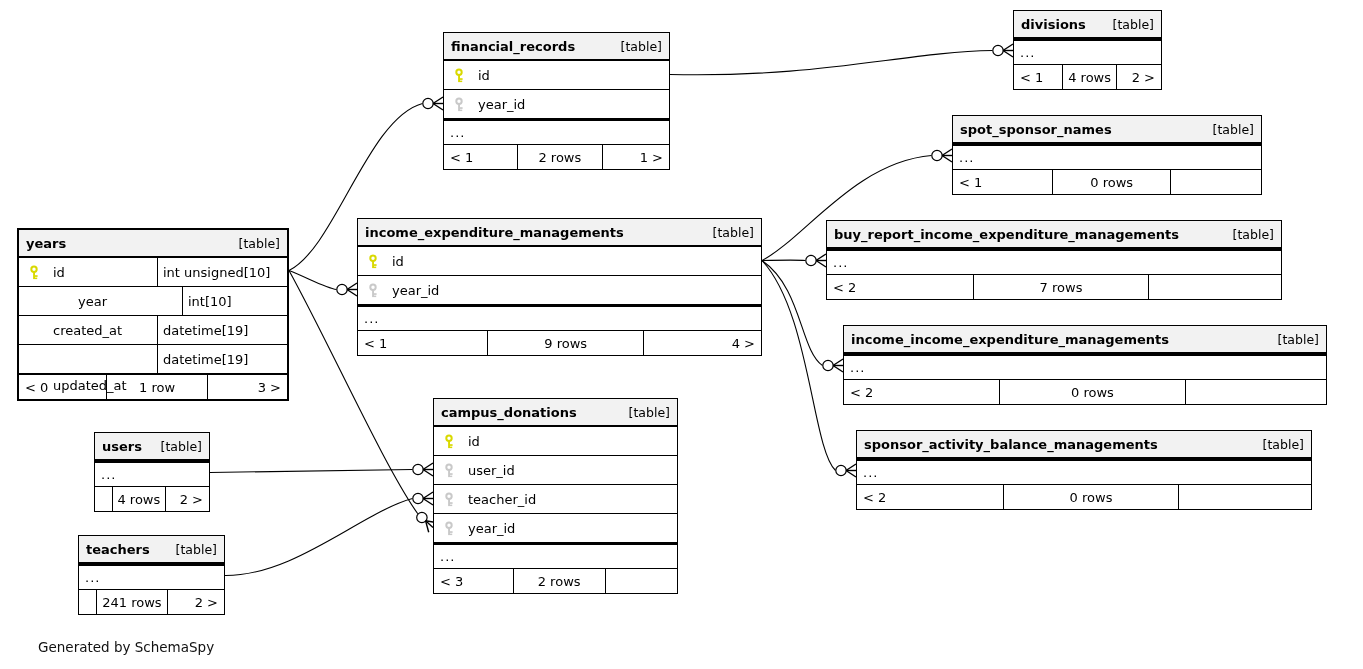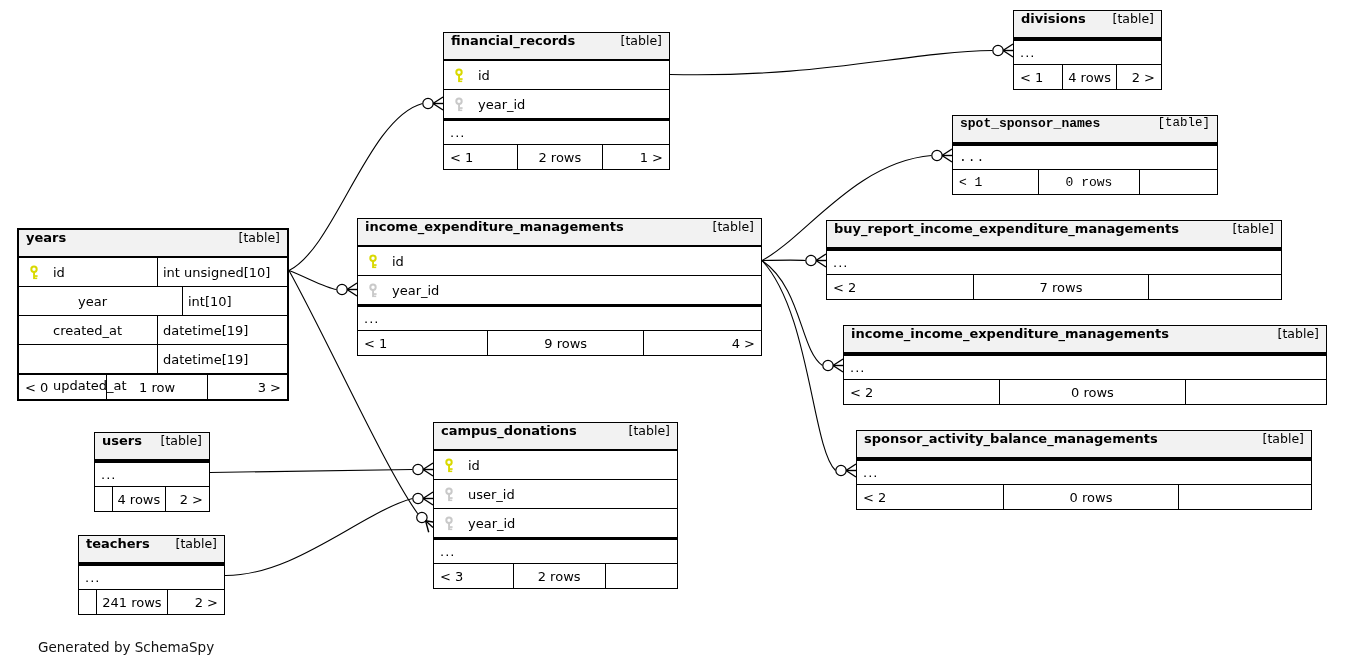"divisions" .t-header { align-items: flex-start -> center }
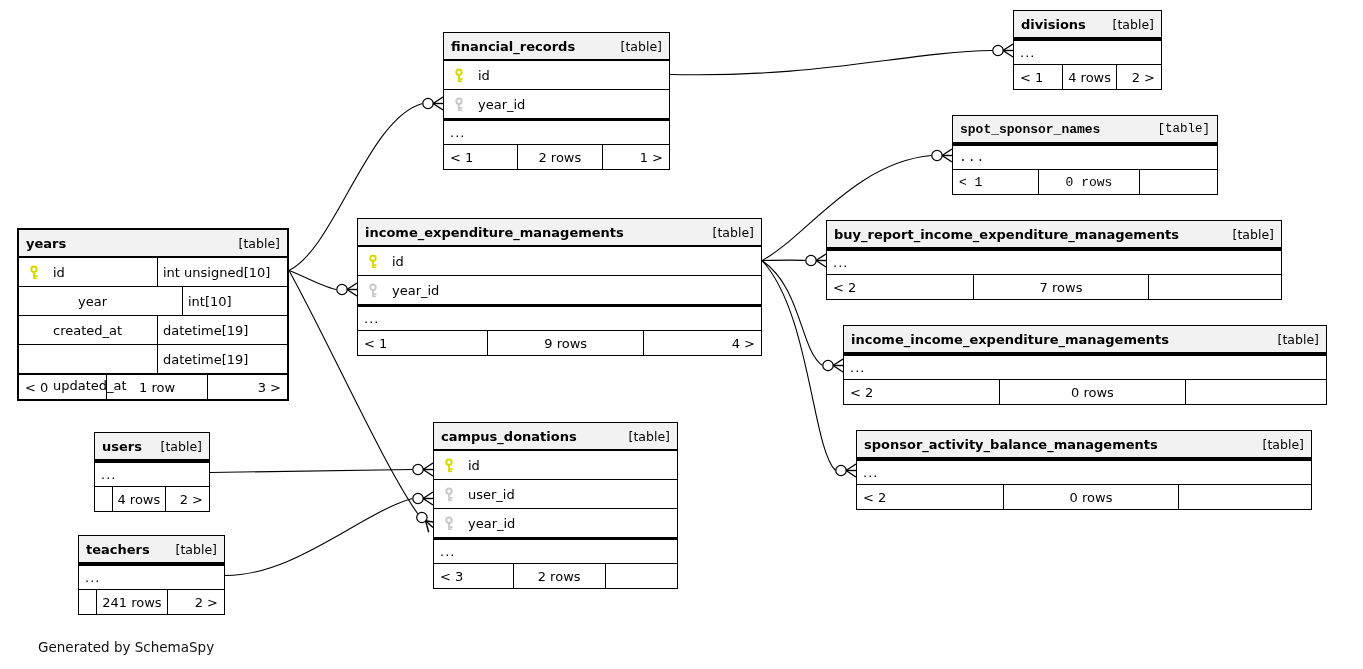"spot_sponsor_names" div.table-box { font-family: Liberation Mono, monospace -> none; width: 266px -> 310px }
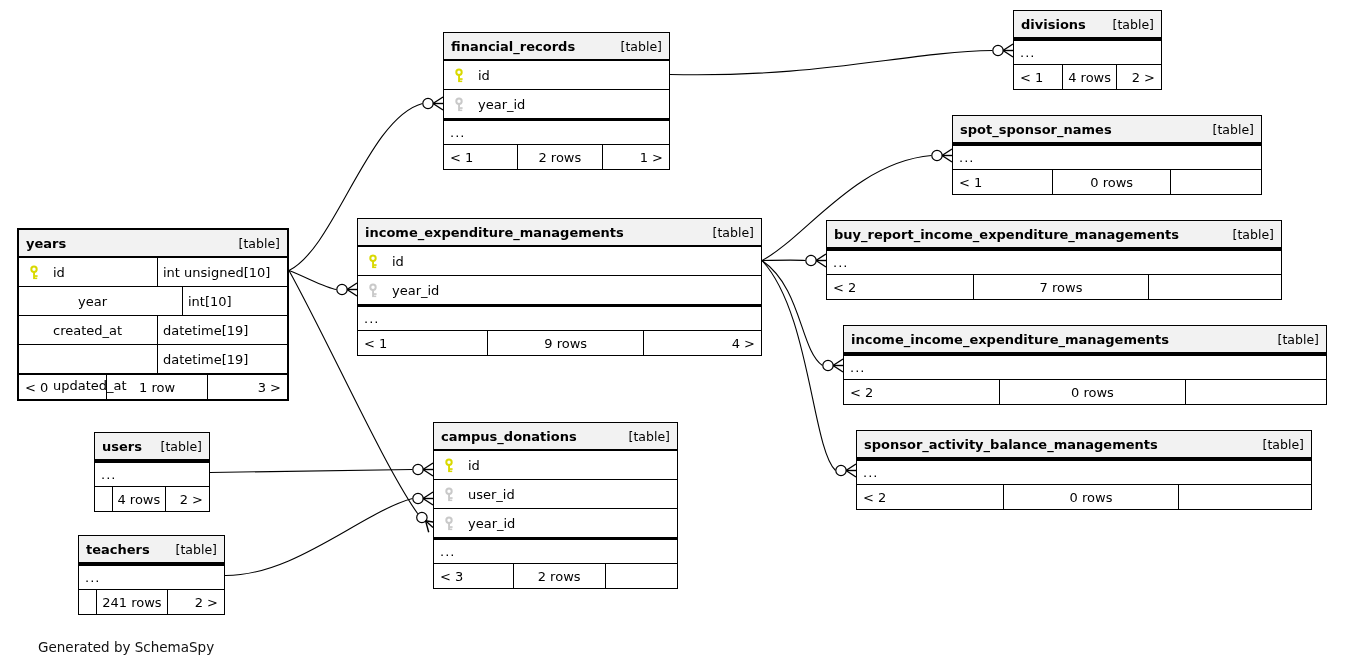"campus_donations" div.table-box { margin-top: 24px -> none }
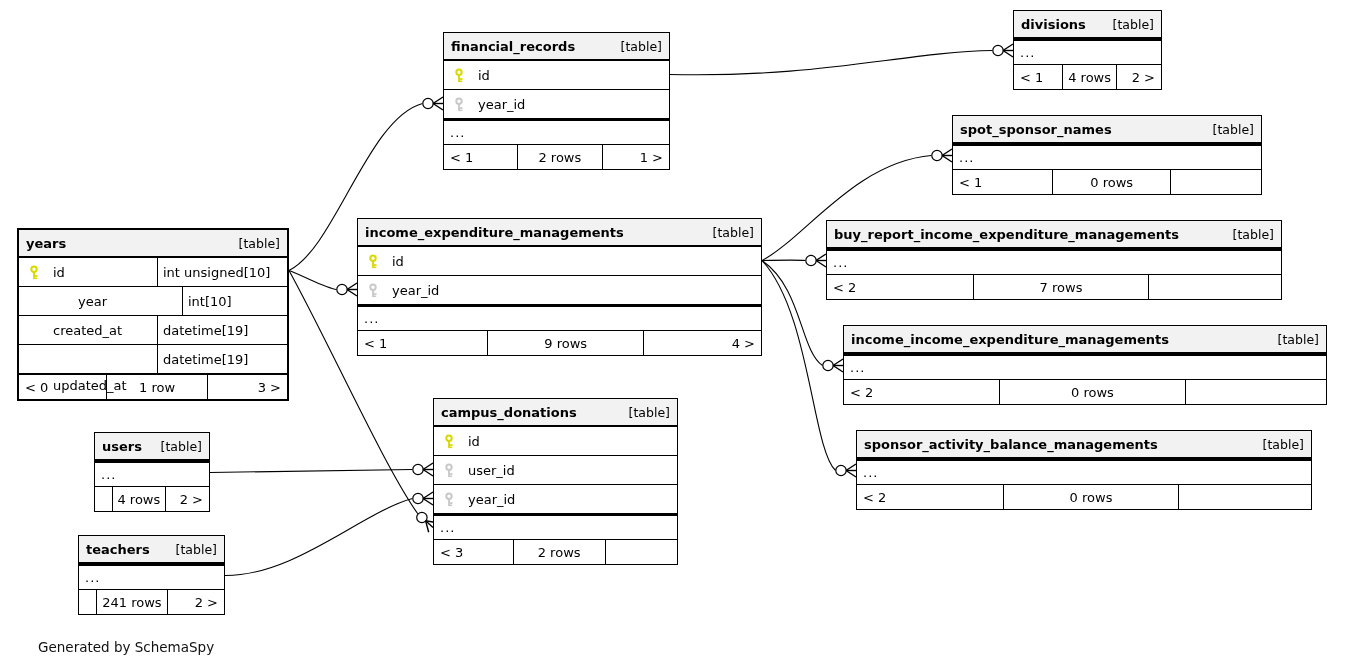"teacher_id" div.t-row { html: none -> <div> <div> <span> <svg> <circle></circle> <rect></rect> <rect></rect> <rect></rect> </svg> </span> <span>teacher_id</span> </div> </div> }
